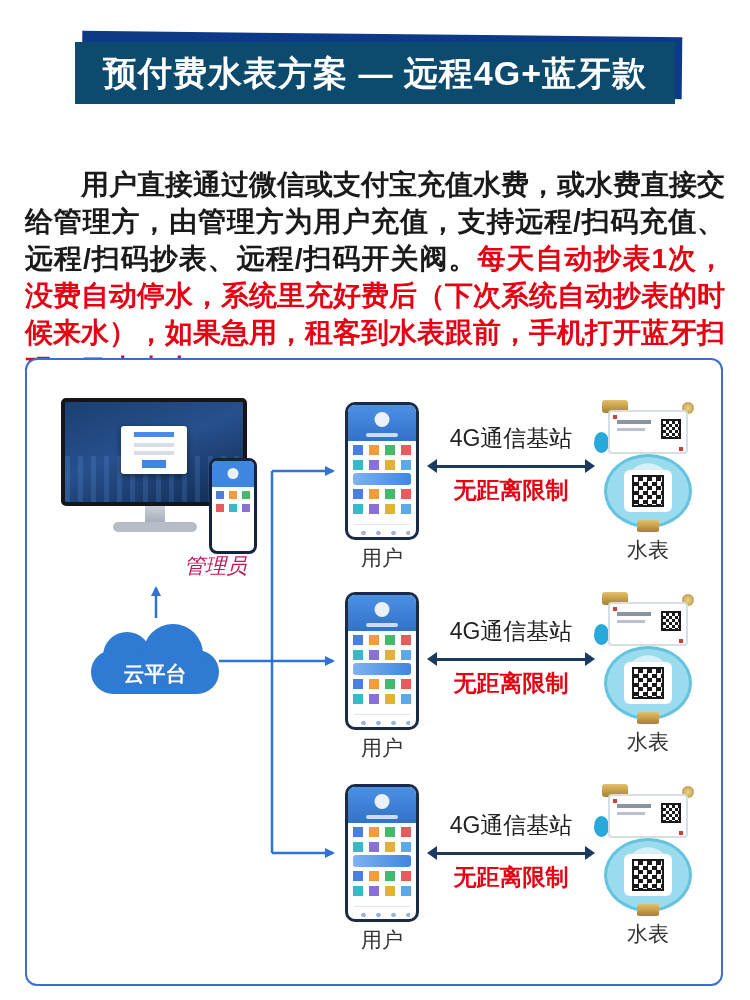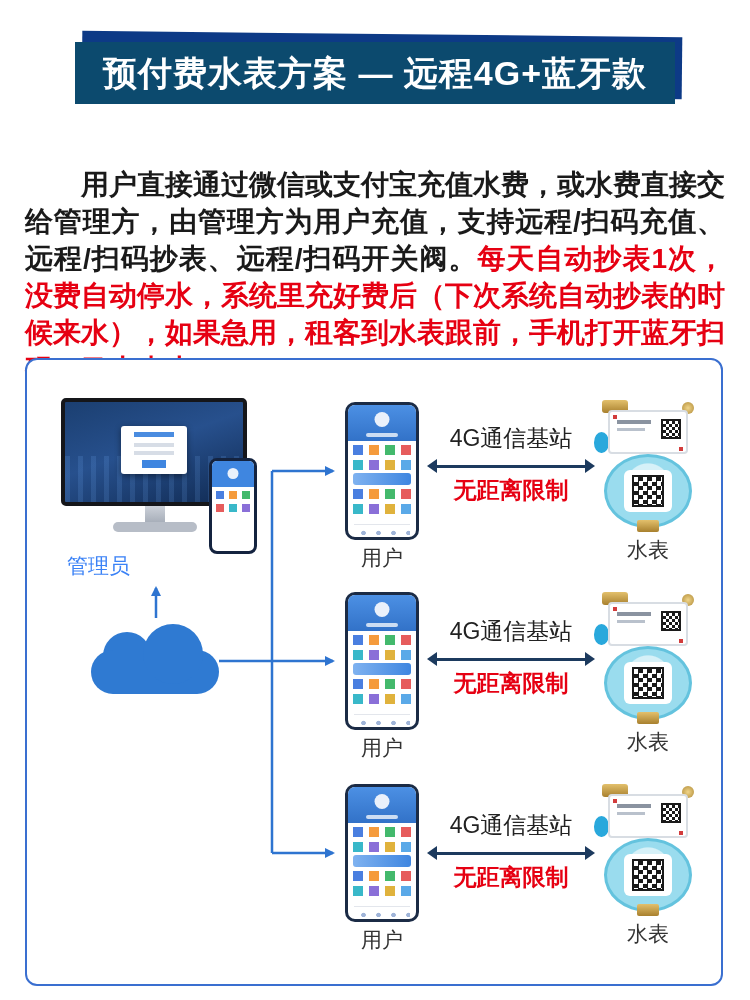"管理员" .admin-label { color: #3b82f6 -> #be185d; font-style: none -> italic; text-align: left -> right }
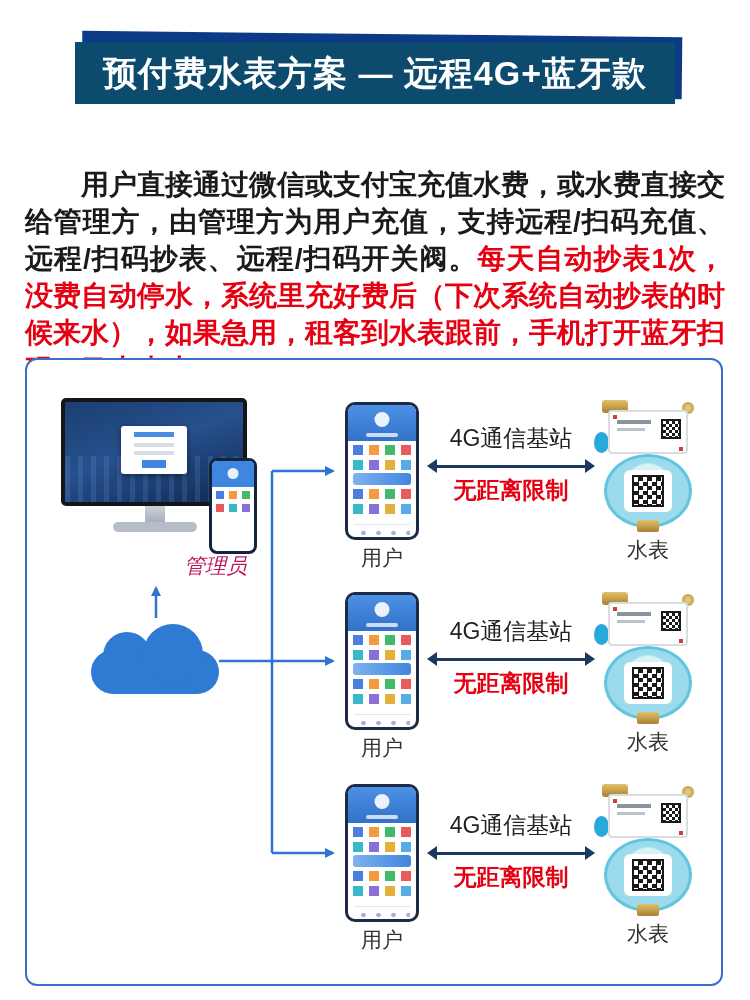"云平台" span.cloud-label { html: none -> <span>云平台</span> }
